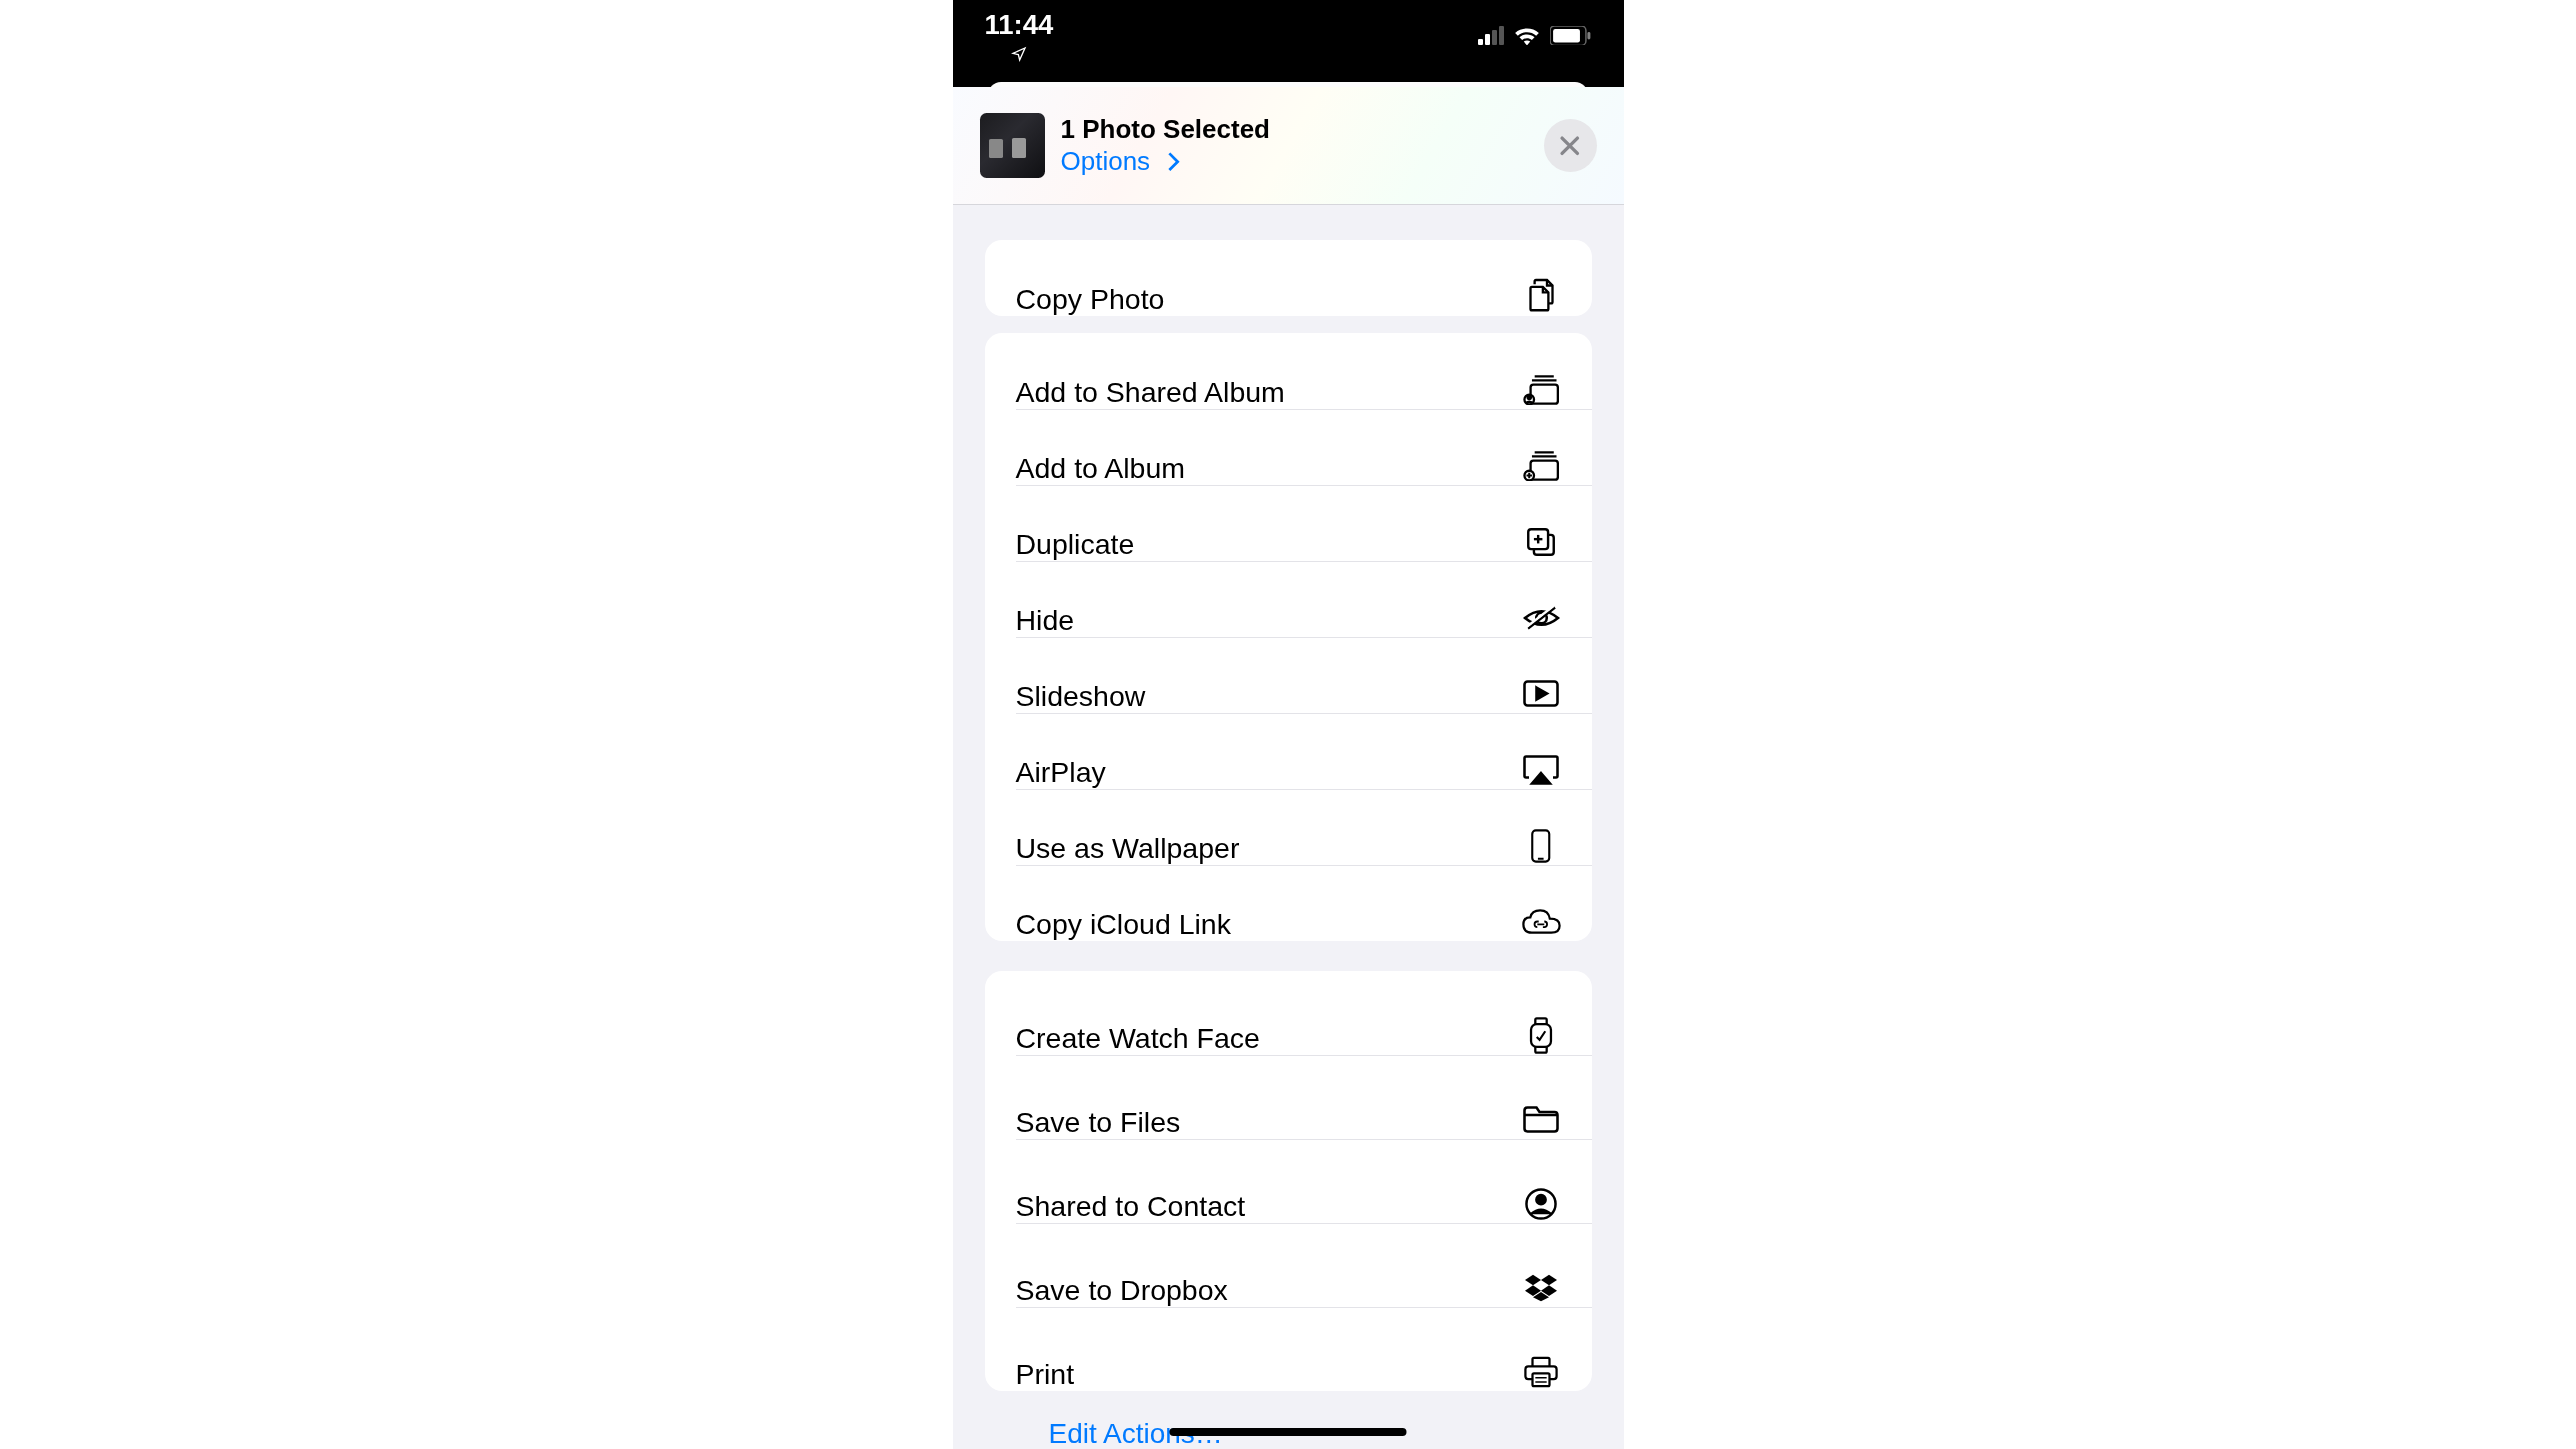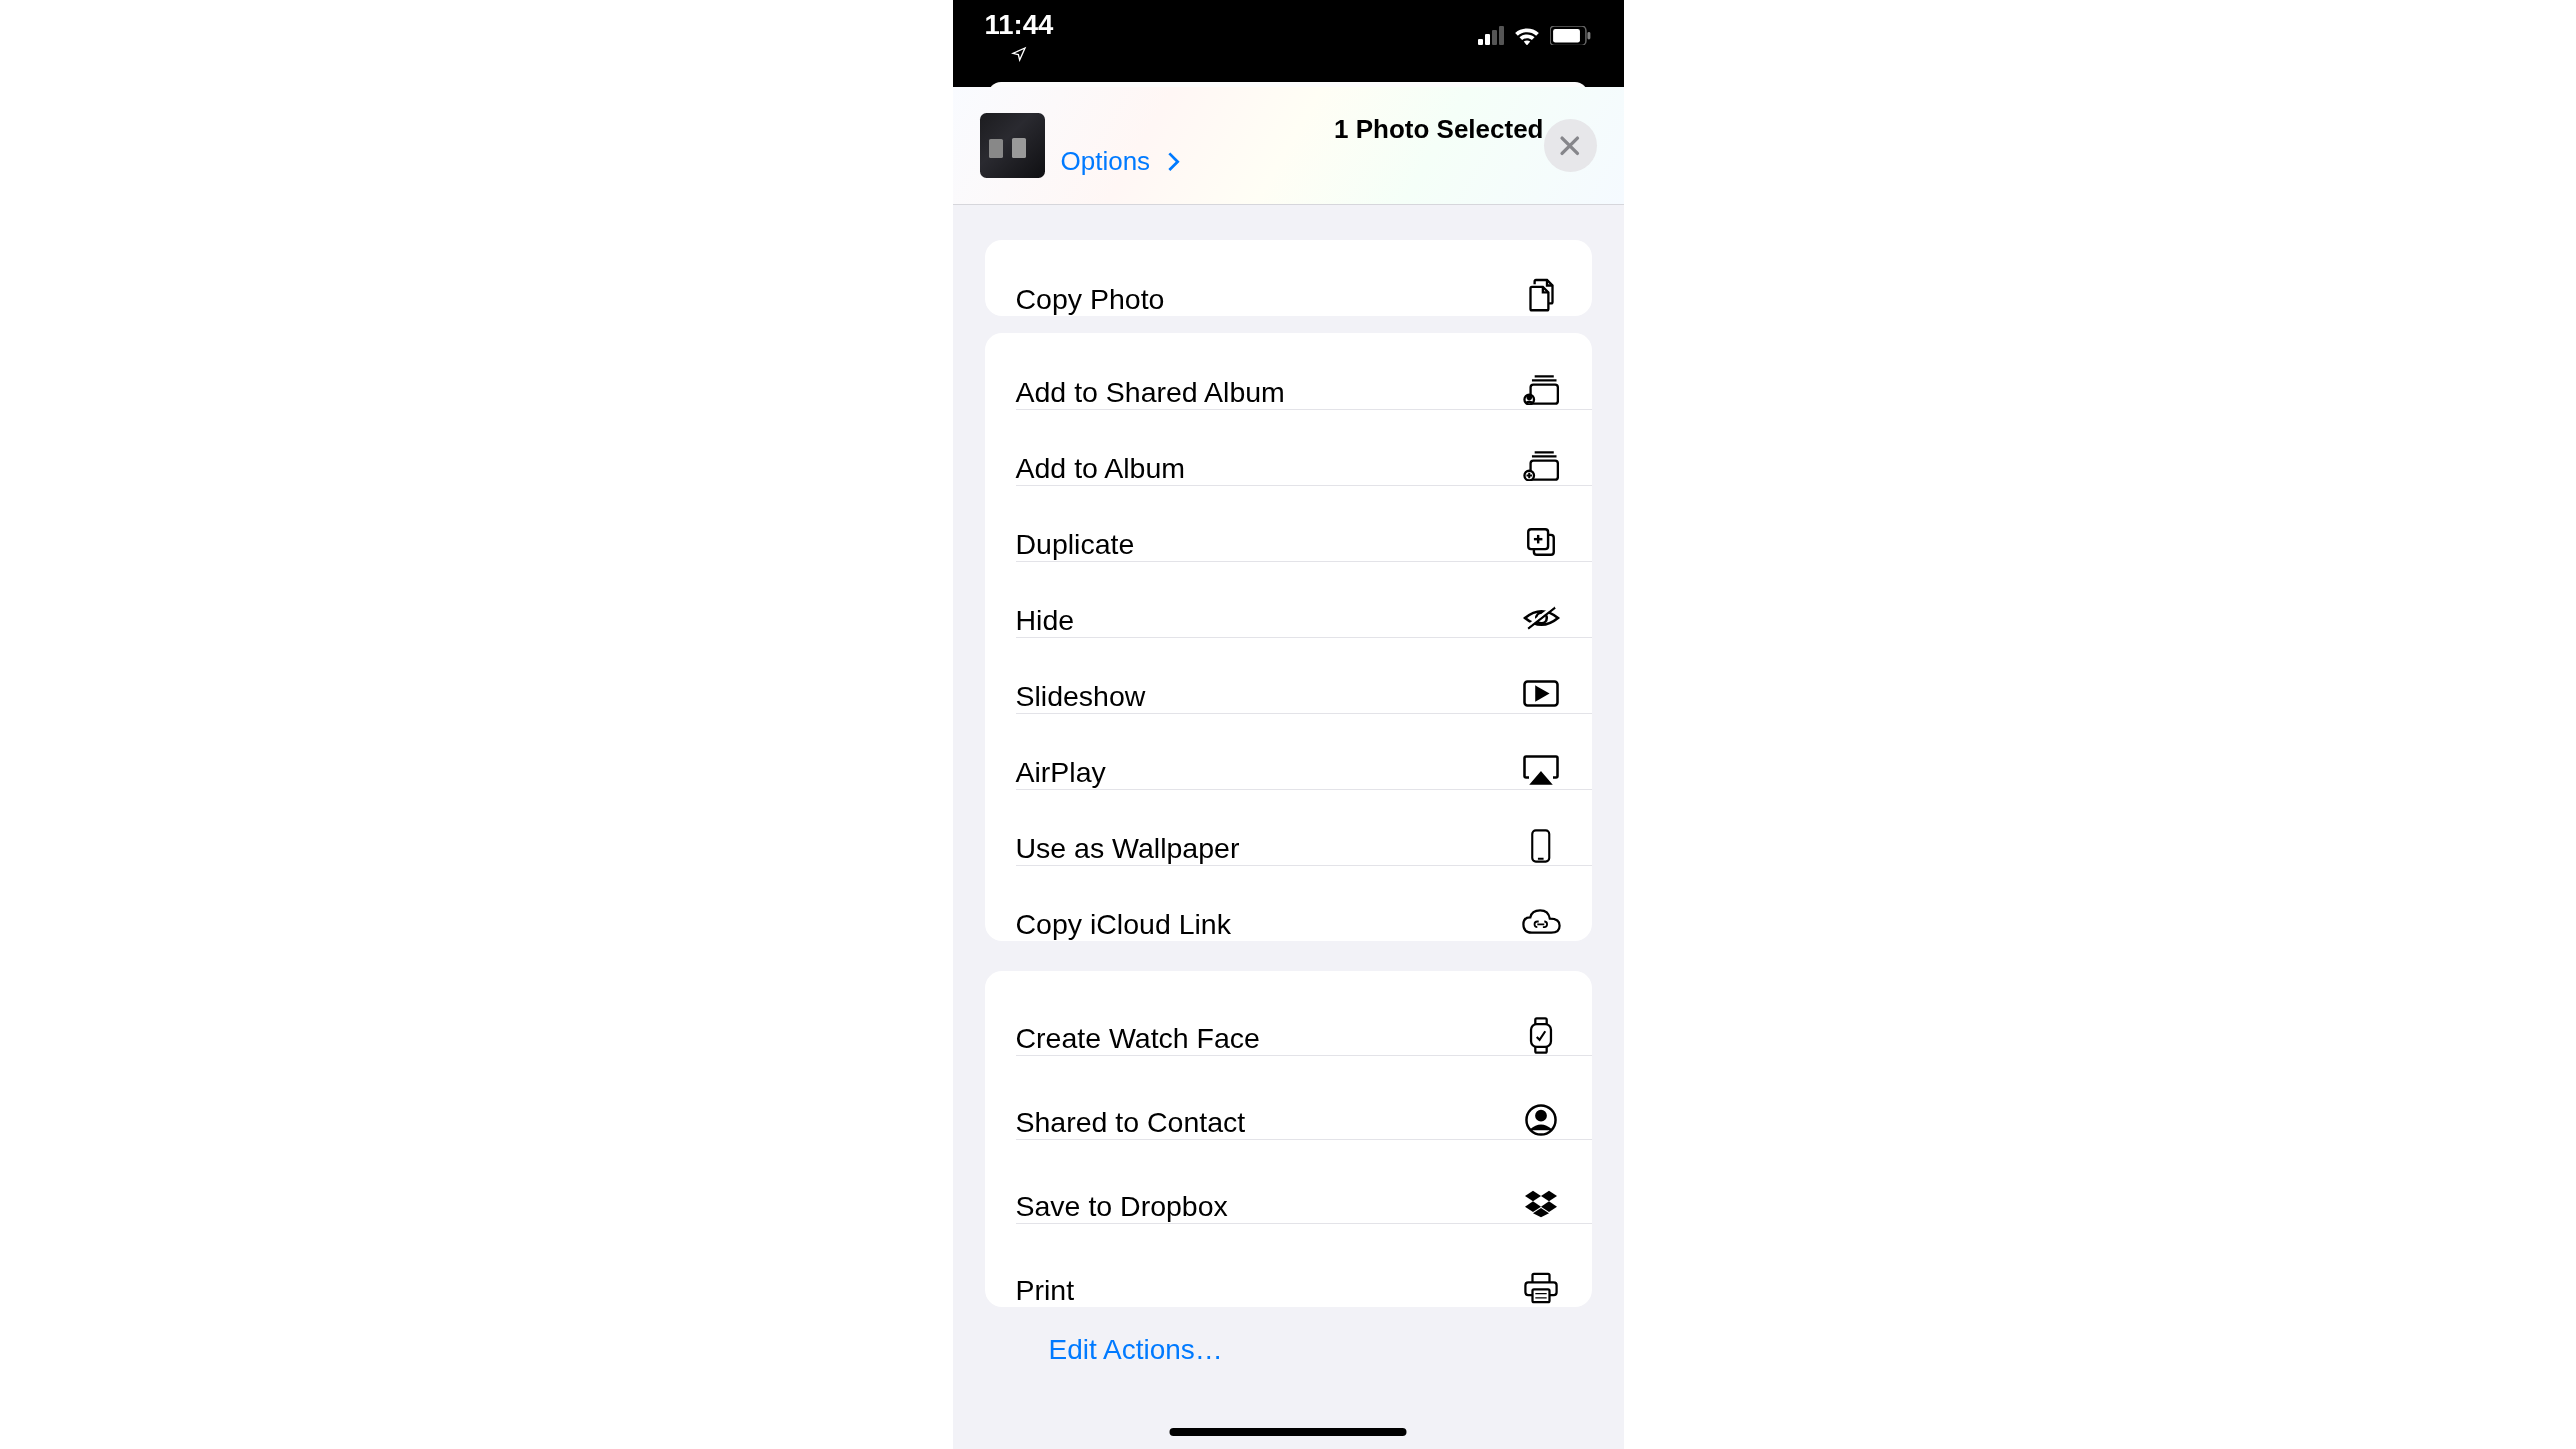"1 Photo Selected" .header-text { text-align: right -> none }
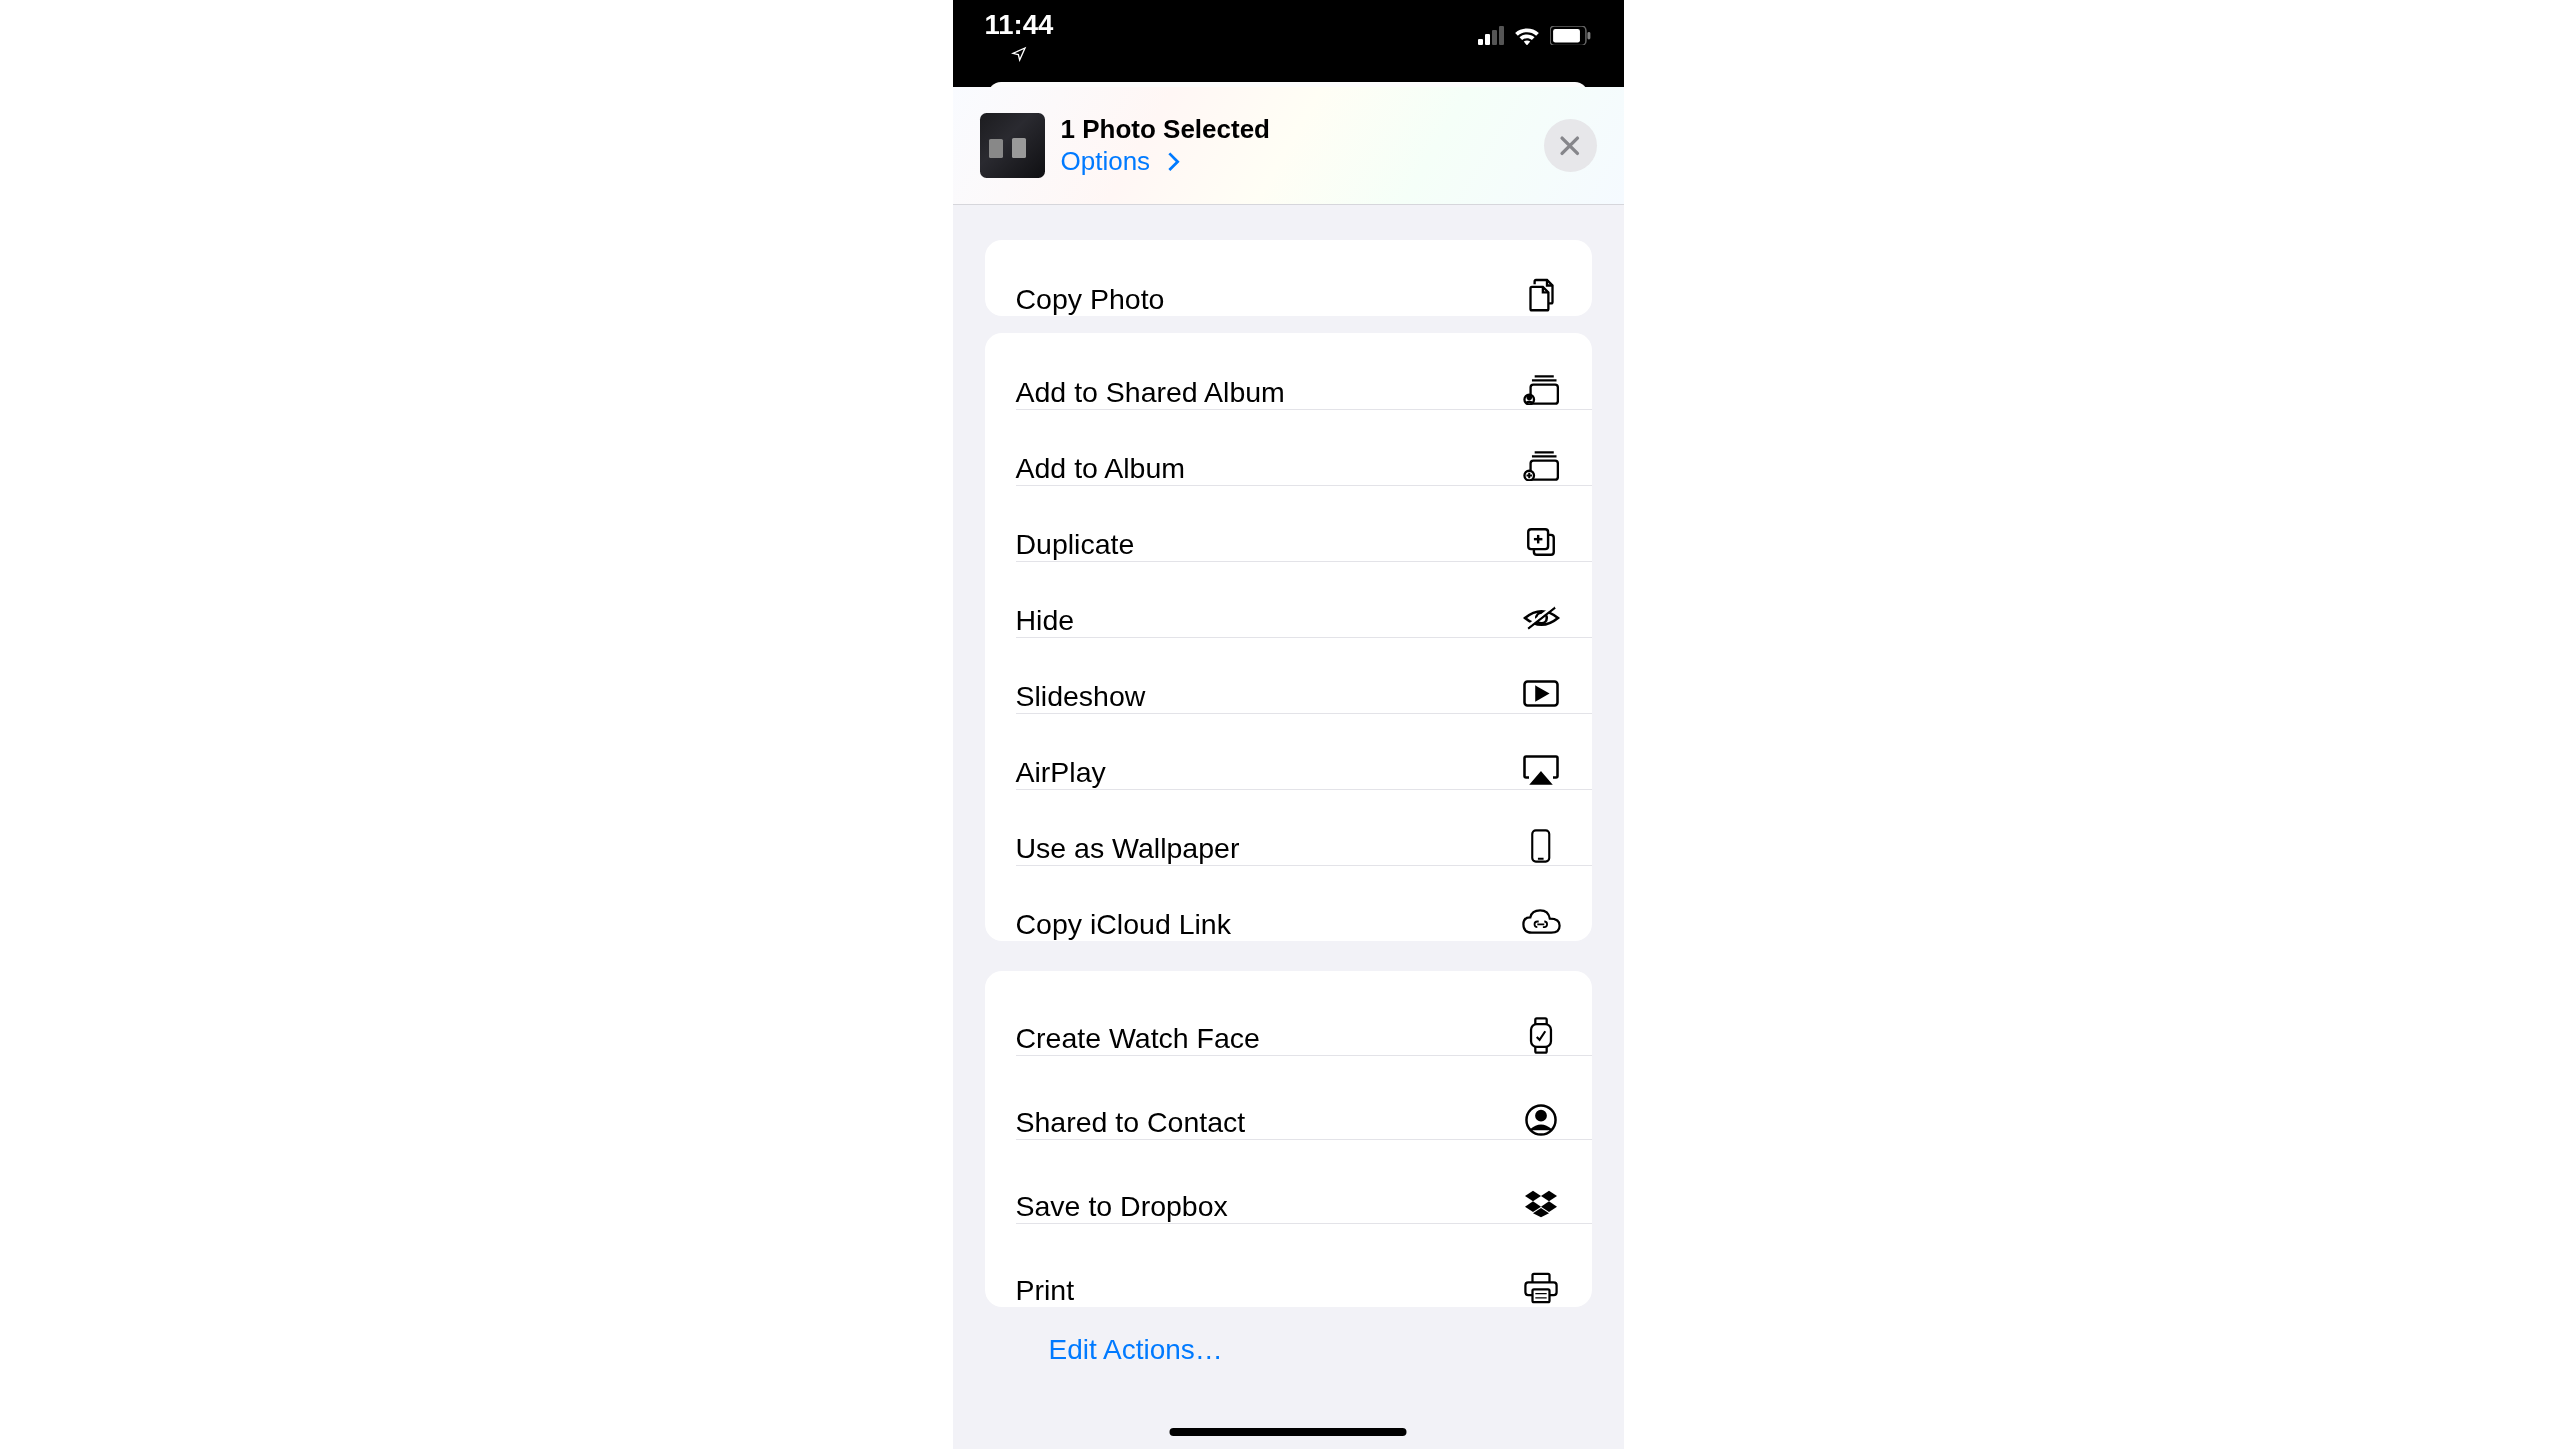"Save to Files" div.action-row { html: none -> <div> <div>Save to Files</div> <div> <svg> <path></path> <line></line> </svg> </div> </div> }
